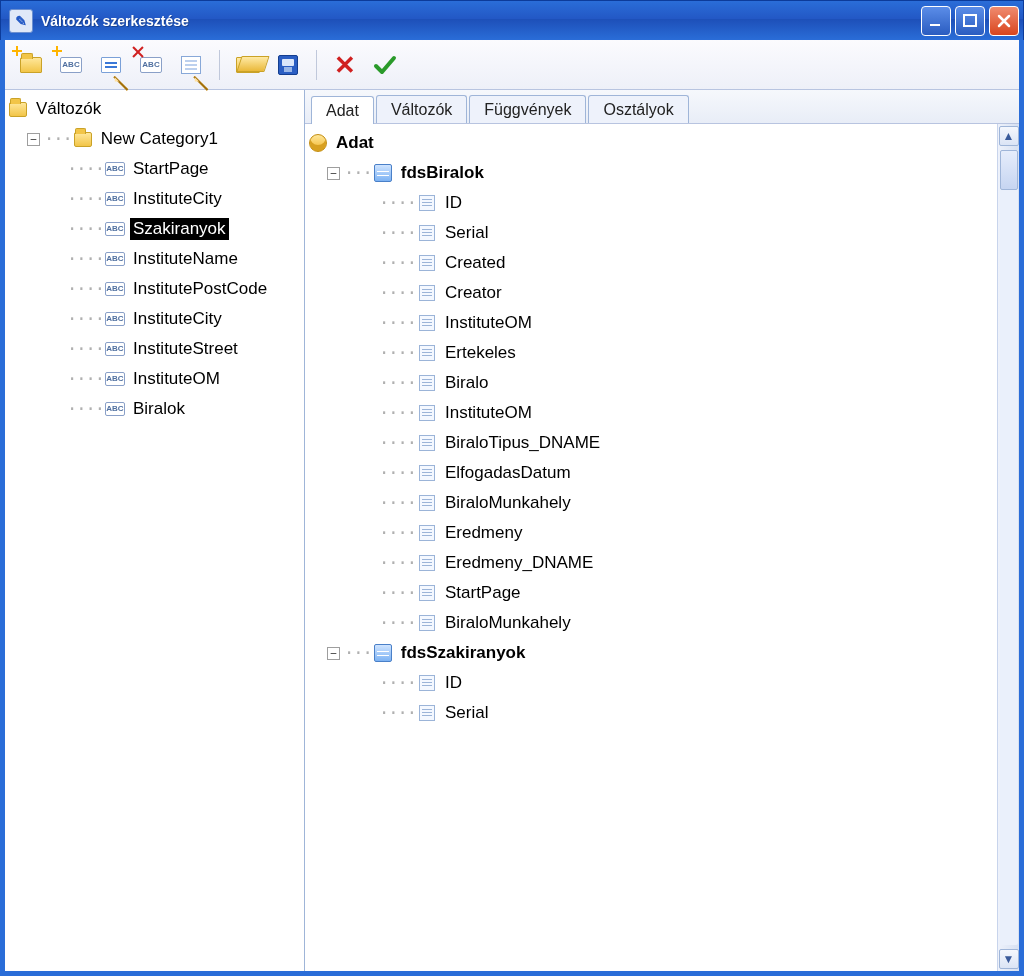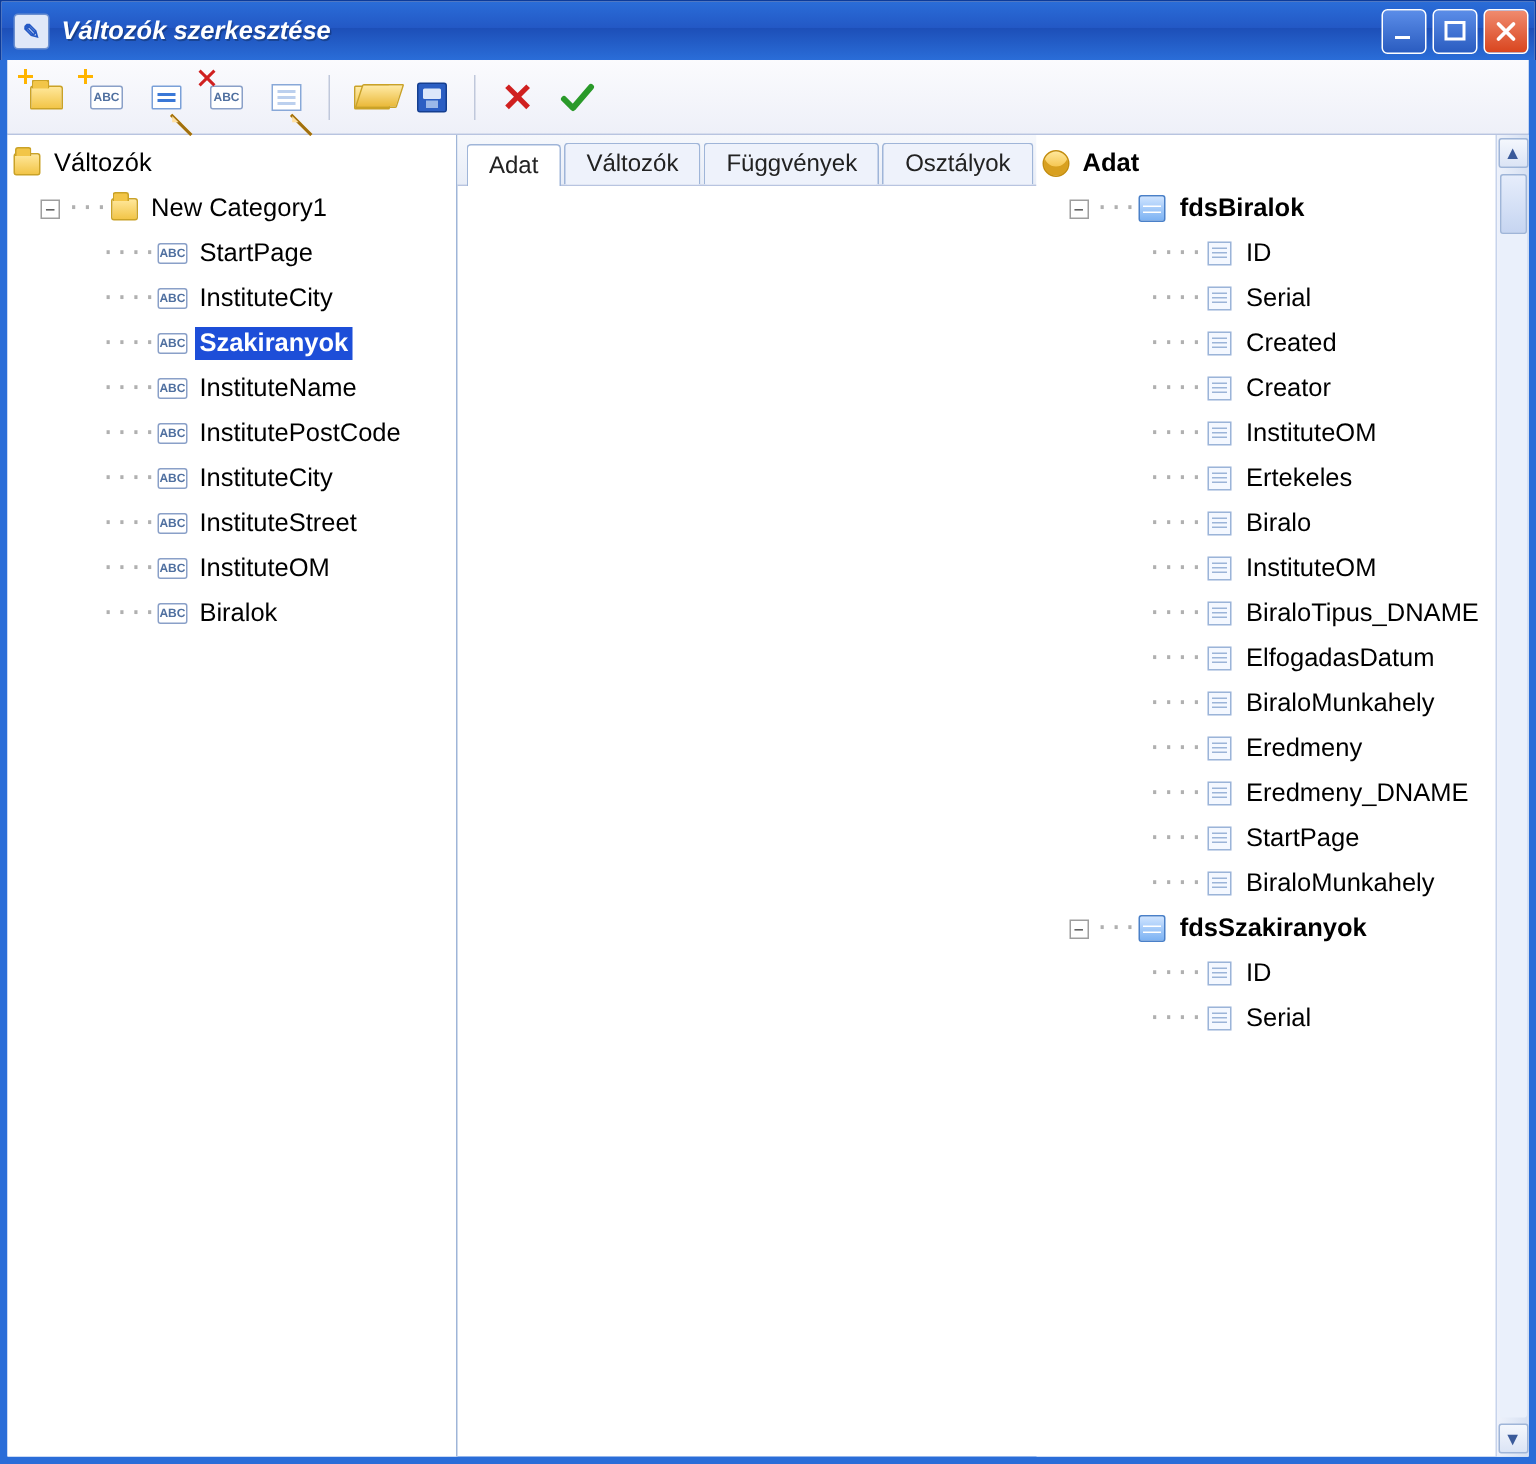"Változók szerkesztése" .titlebar .title { font-size: 17px -> 14px; font-style: italic -> none }
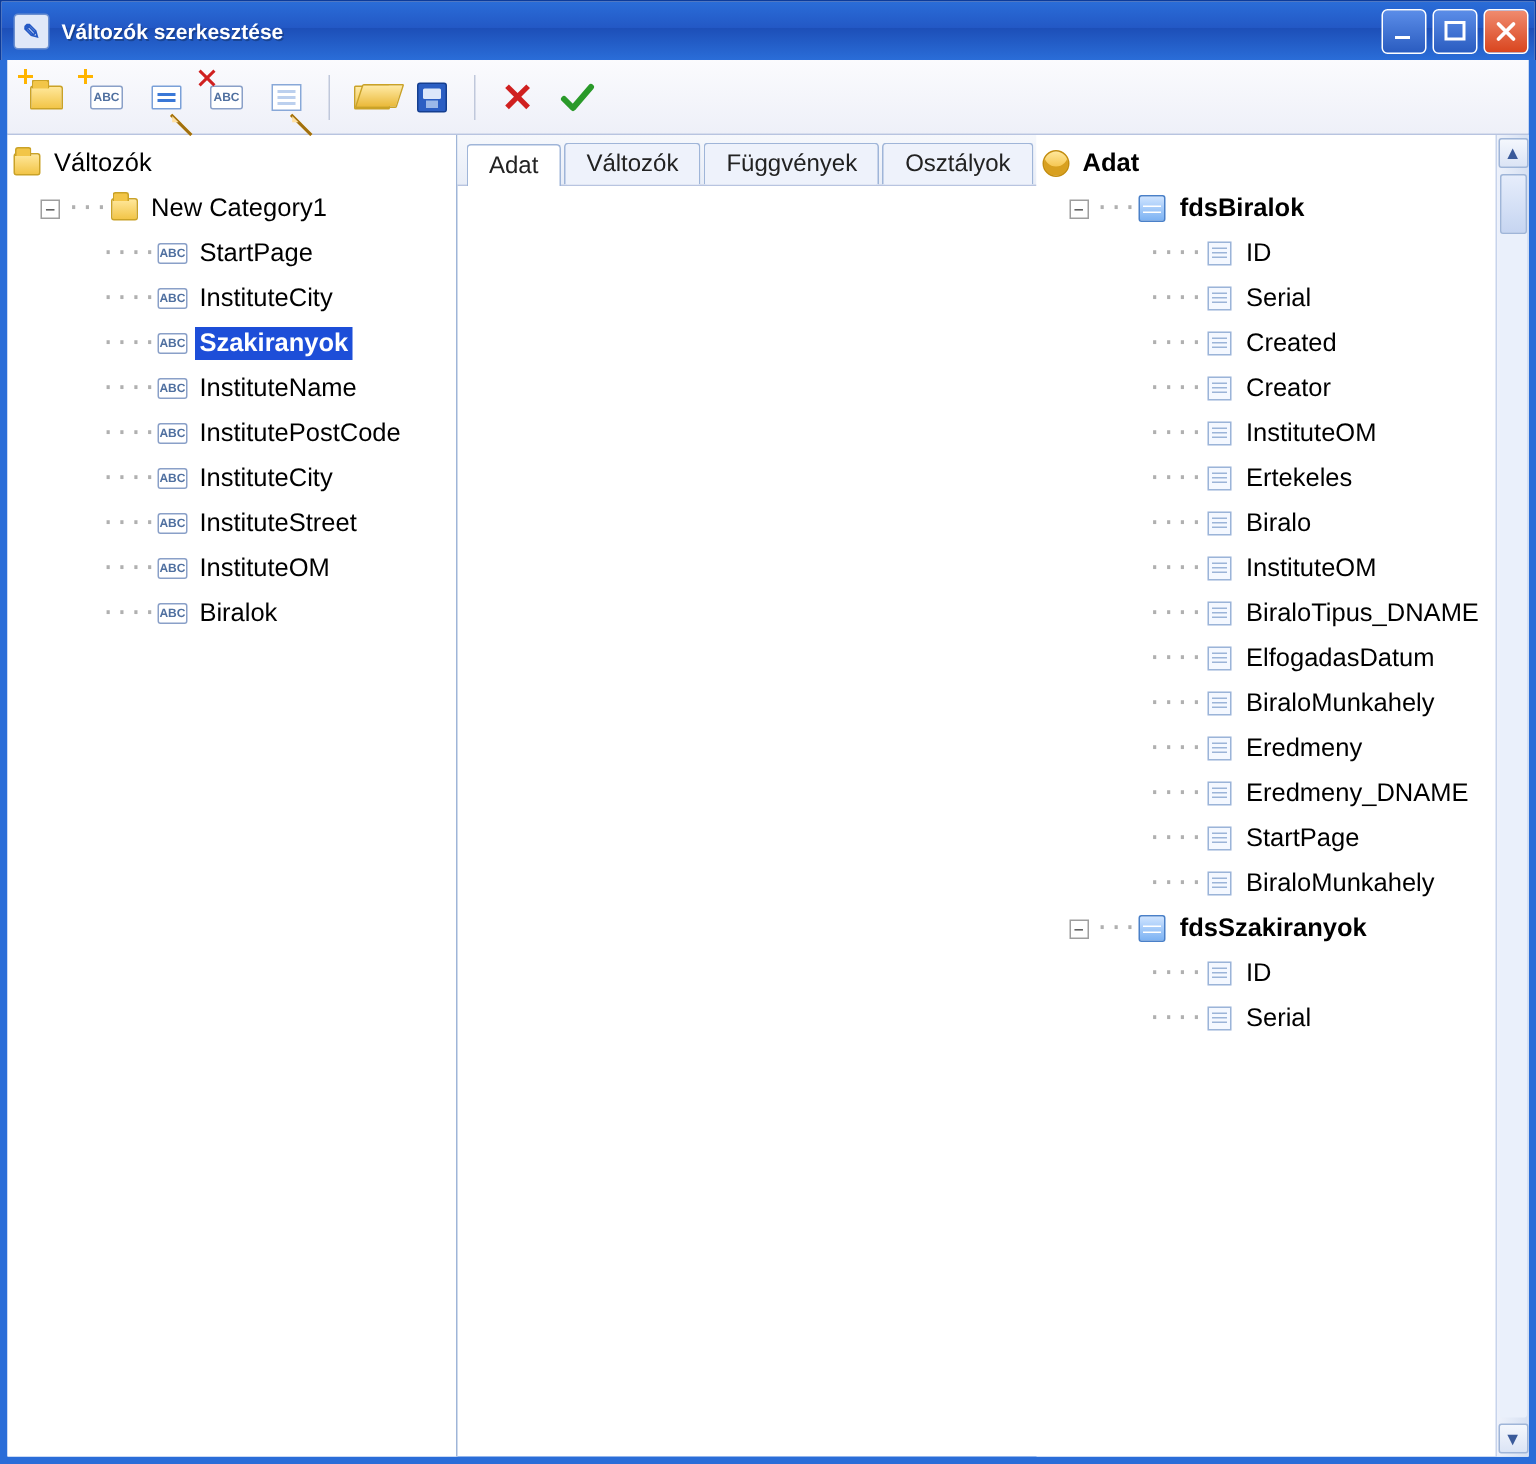"Adat" .rightpane { flex-direction: row -> column }
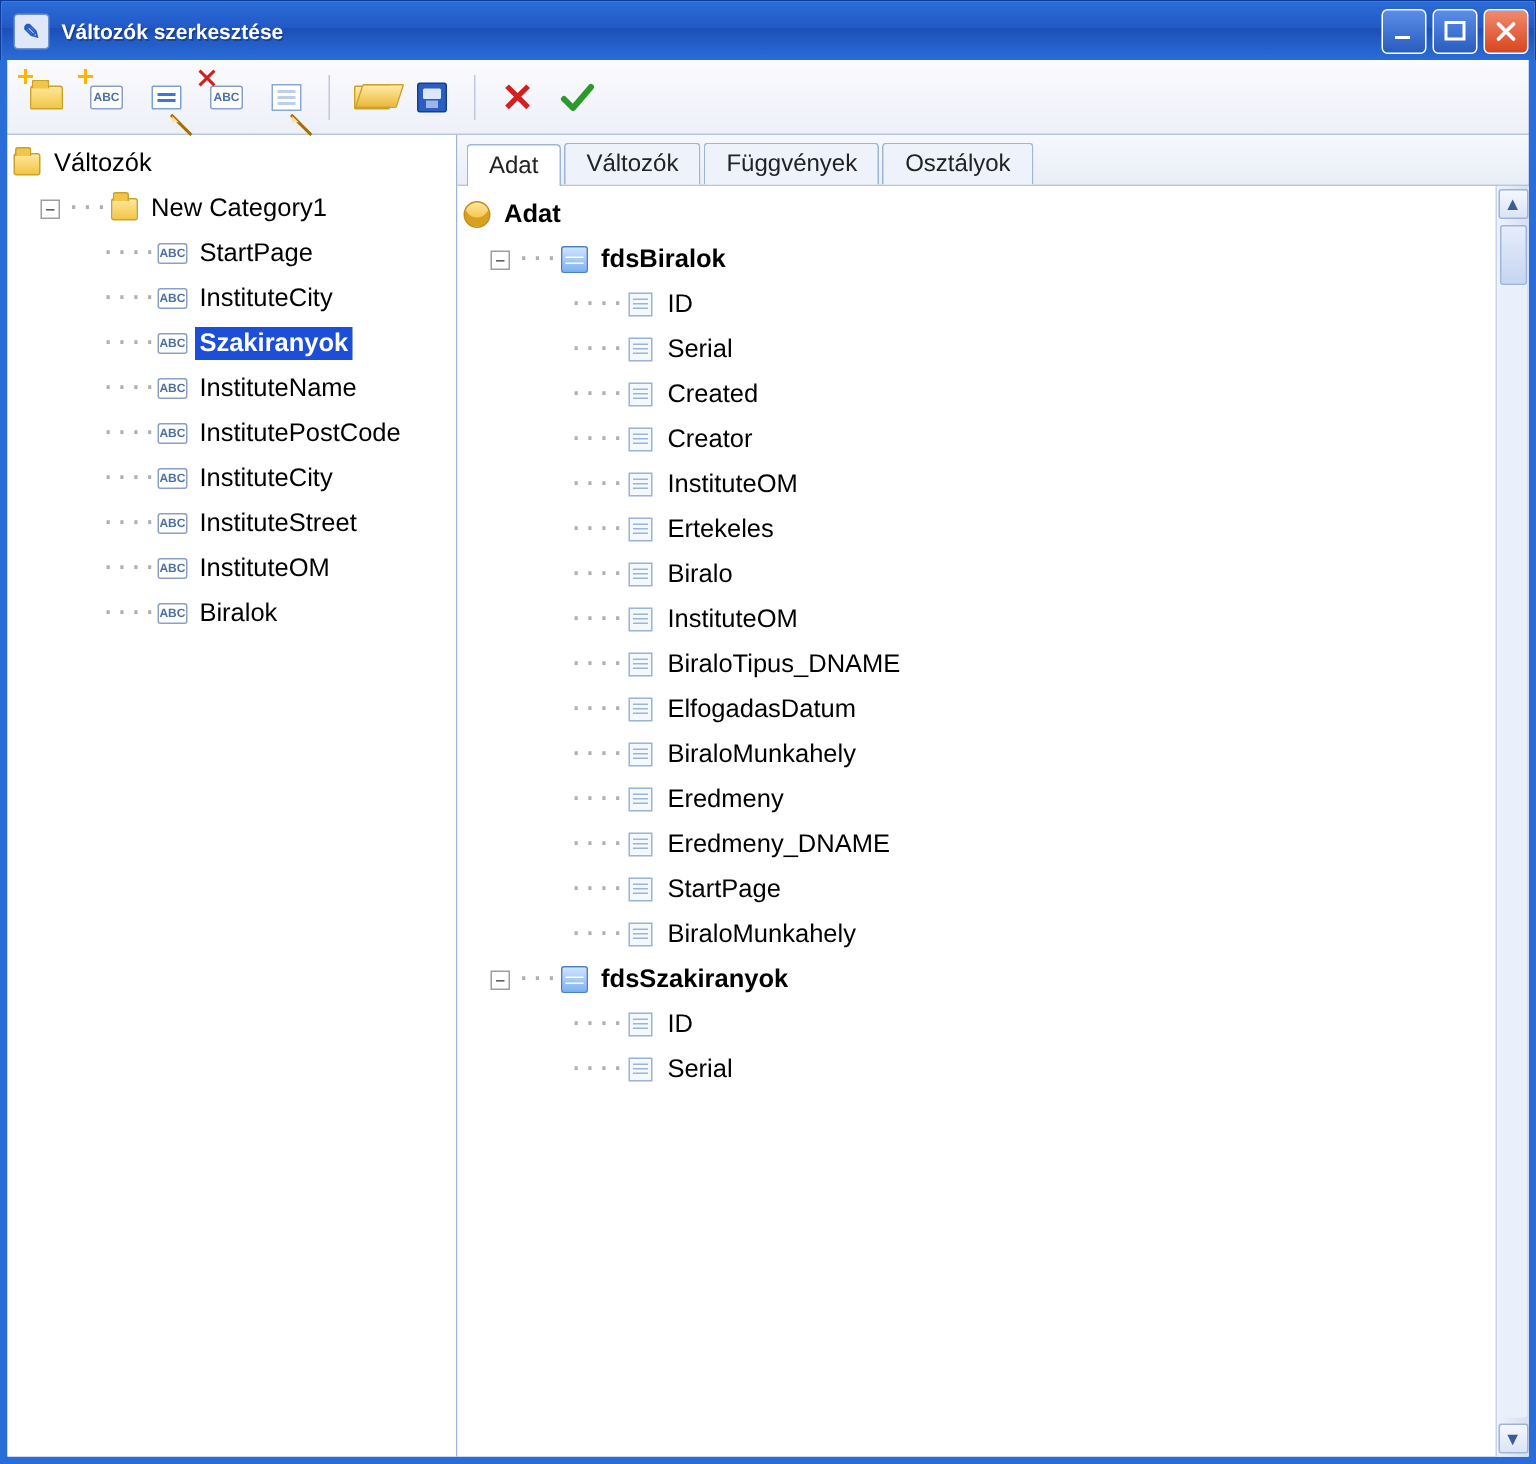"Szakiranyok" .tlabel.selected { background: #1d4ed8 -> #000000; font-weight: bold -> none }
